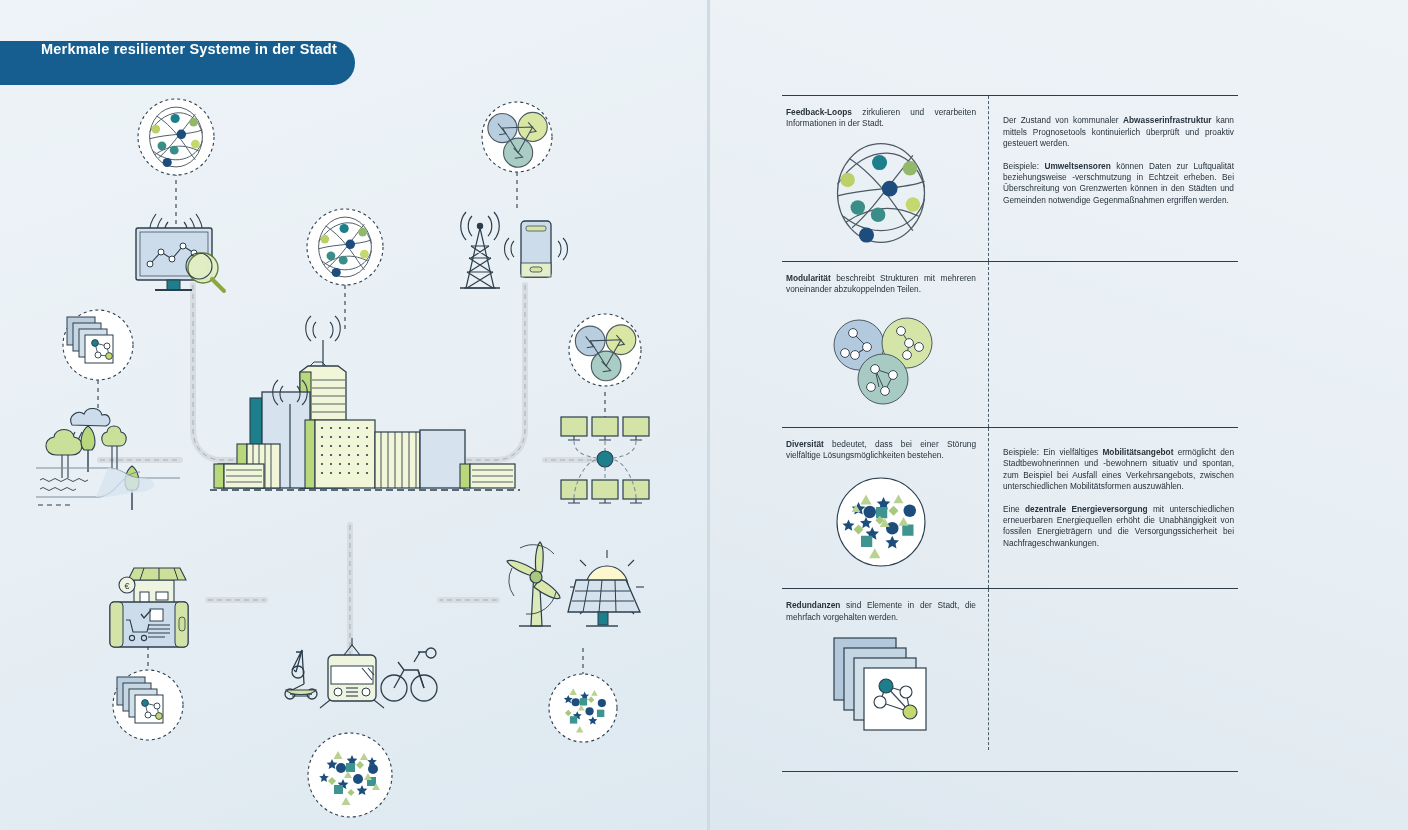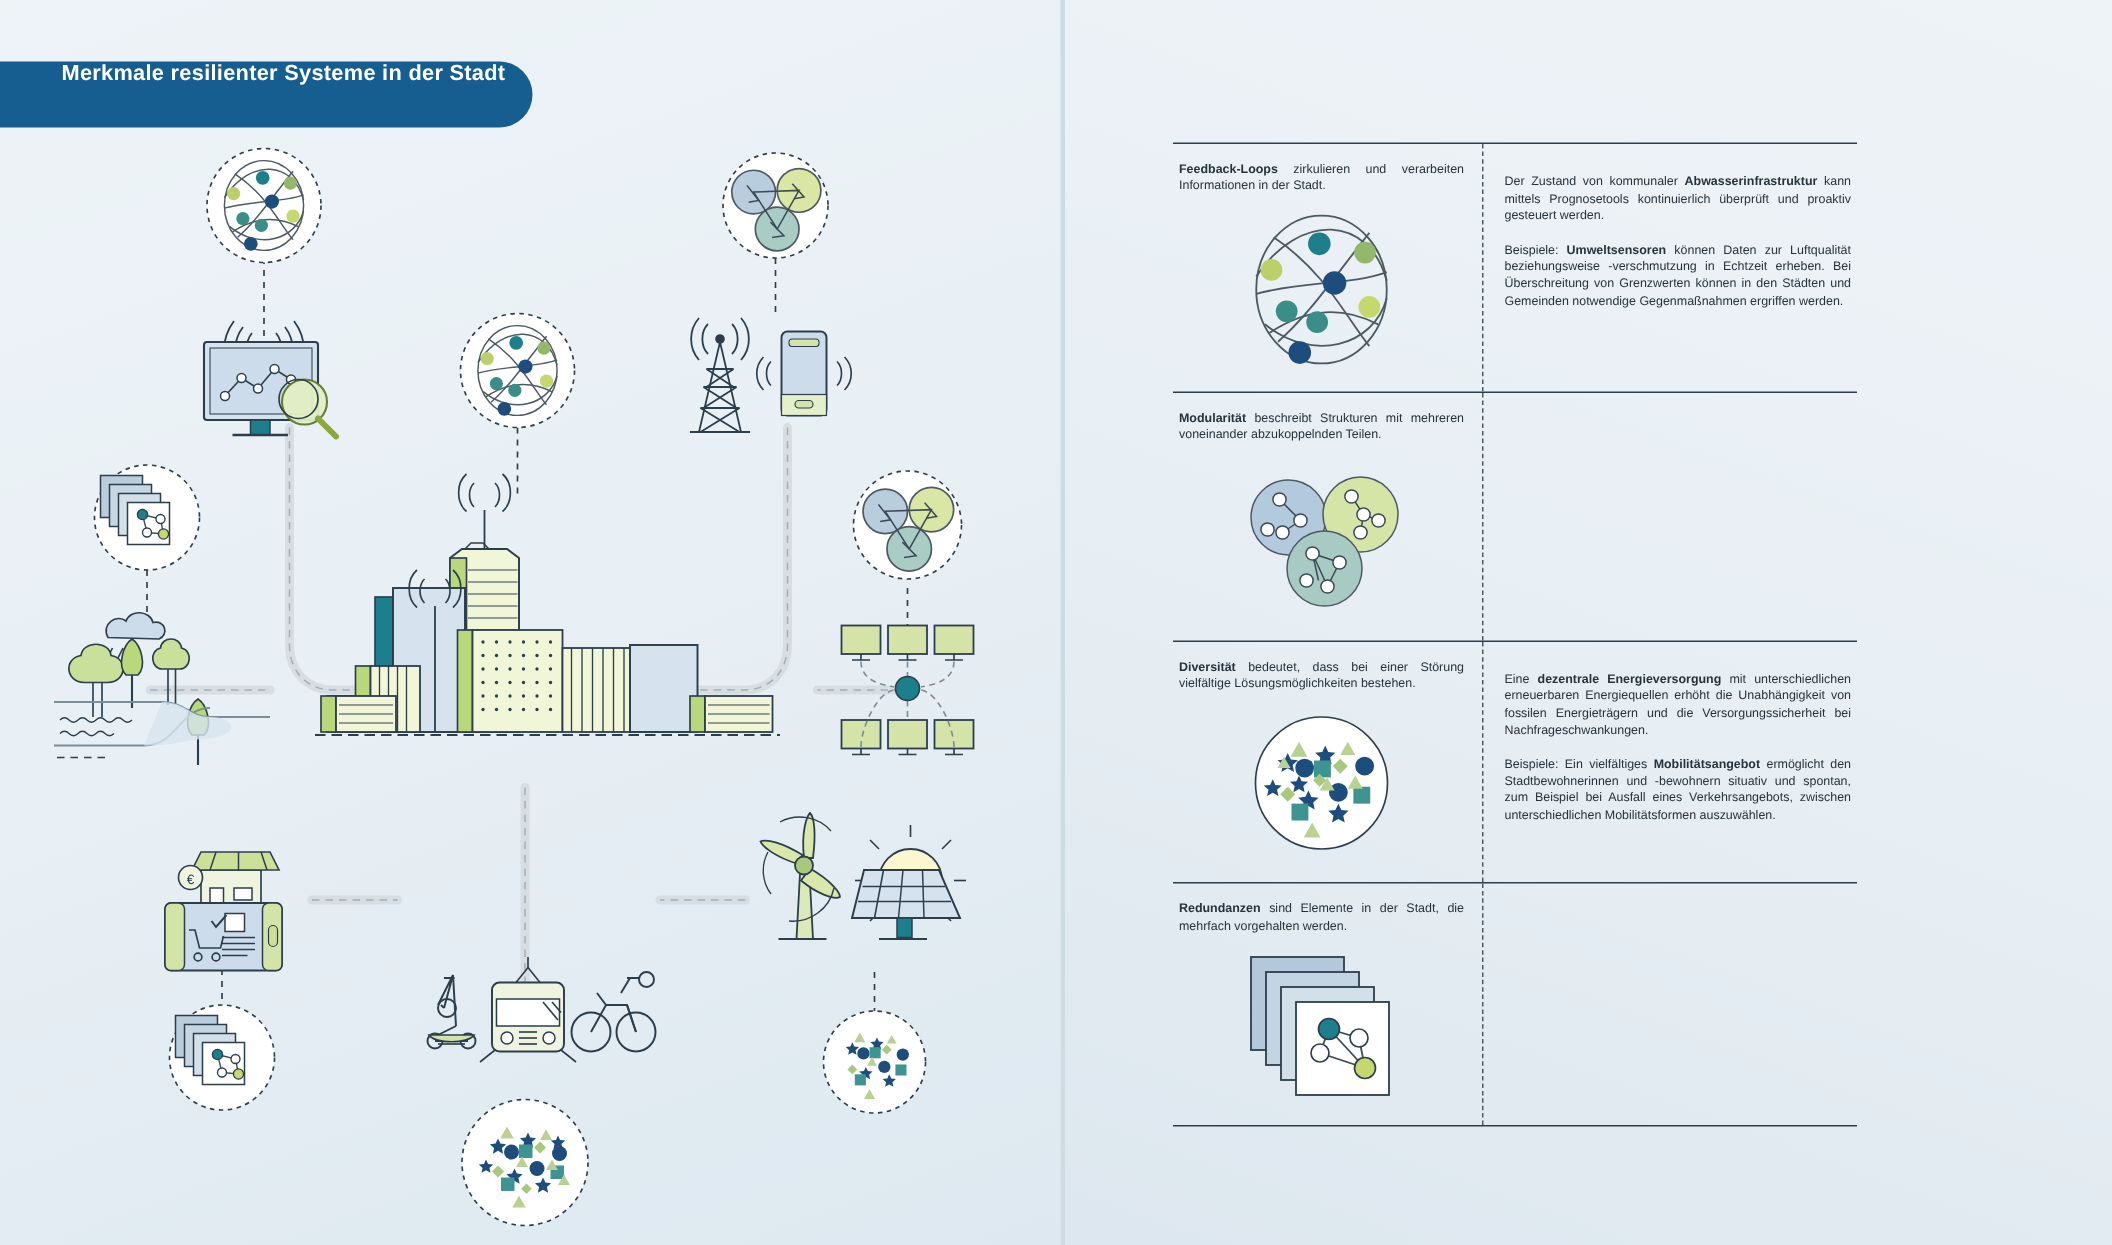"Eine dezentrale Energieversorgung mit" p.para { order: before "Beispiele: Ein vielfältiges" -> after "Beispiele: Ein vielfältiges" }
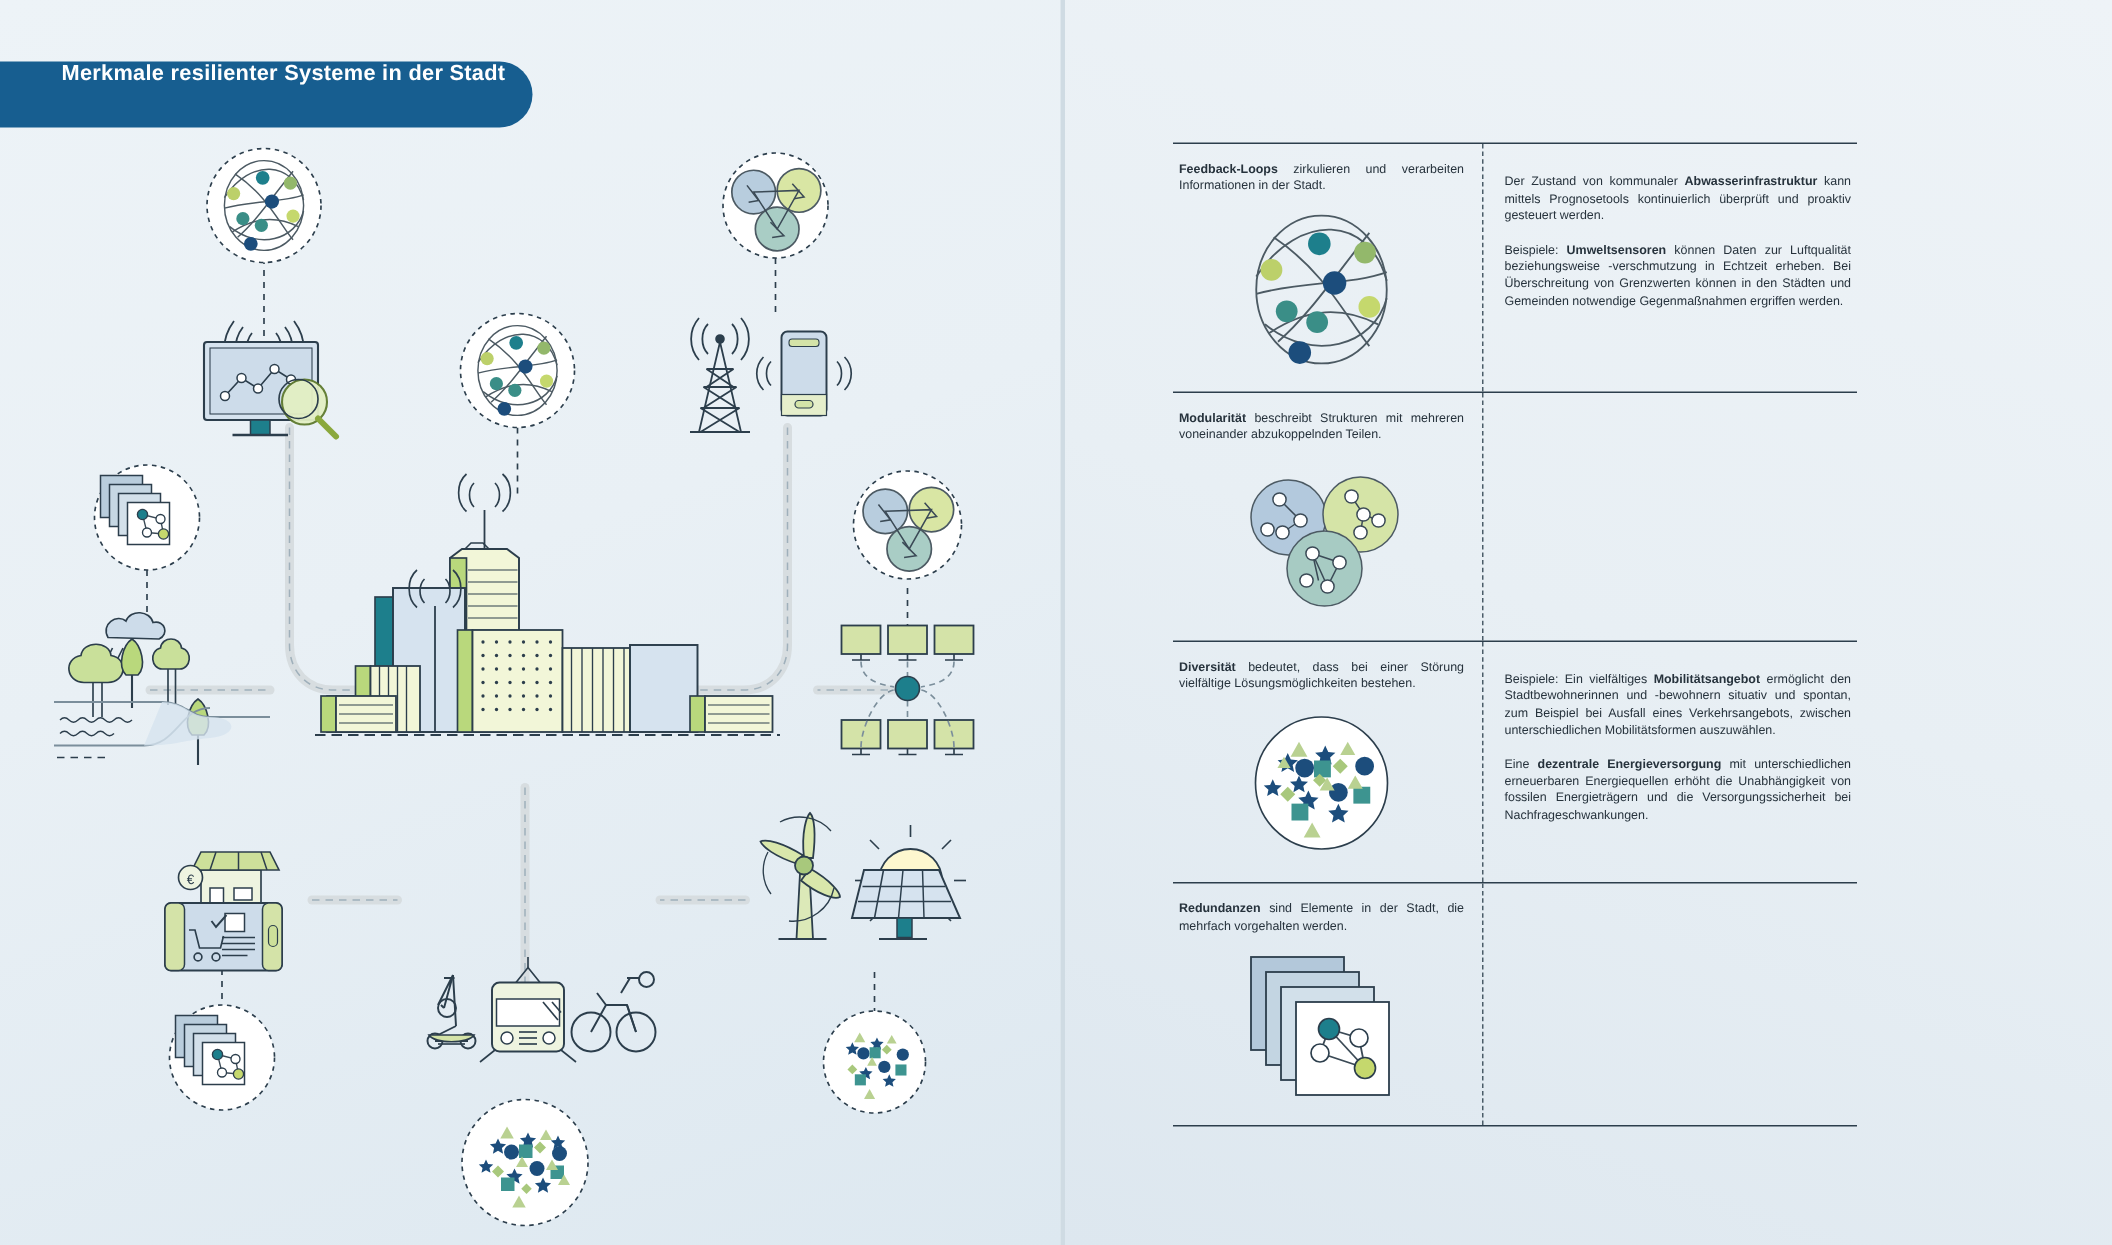"Redundanzen sind Elemente in der" .row.last { flex-direction: none -> column }
